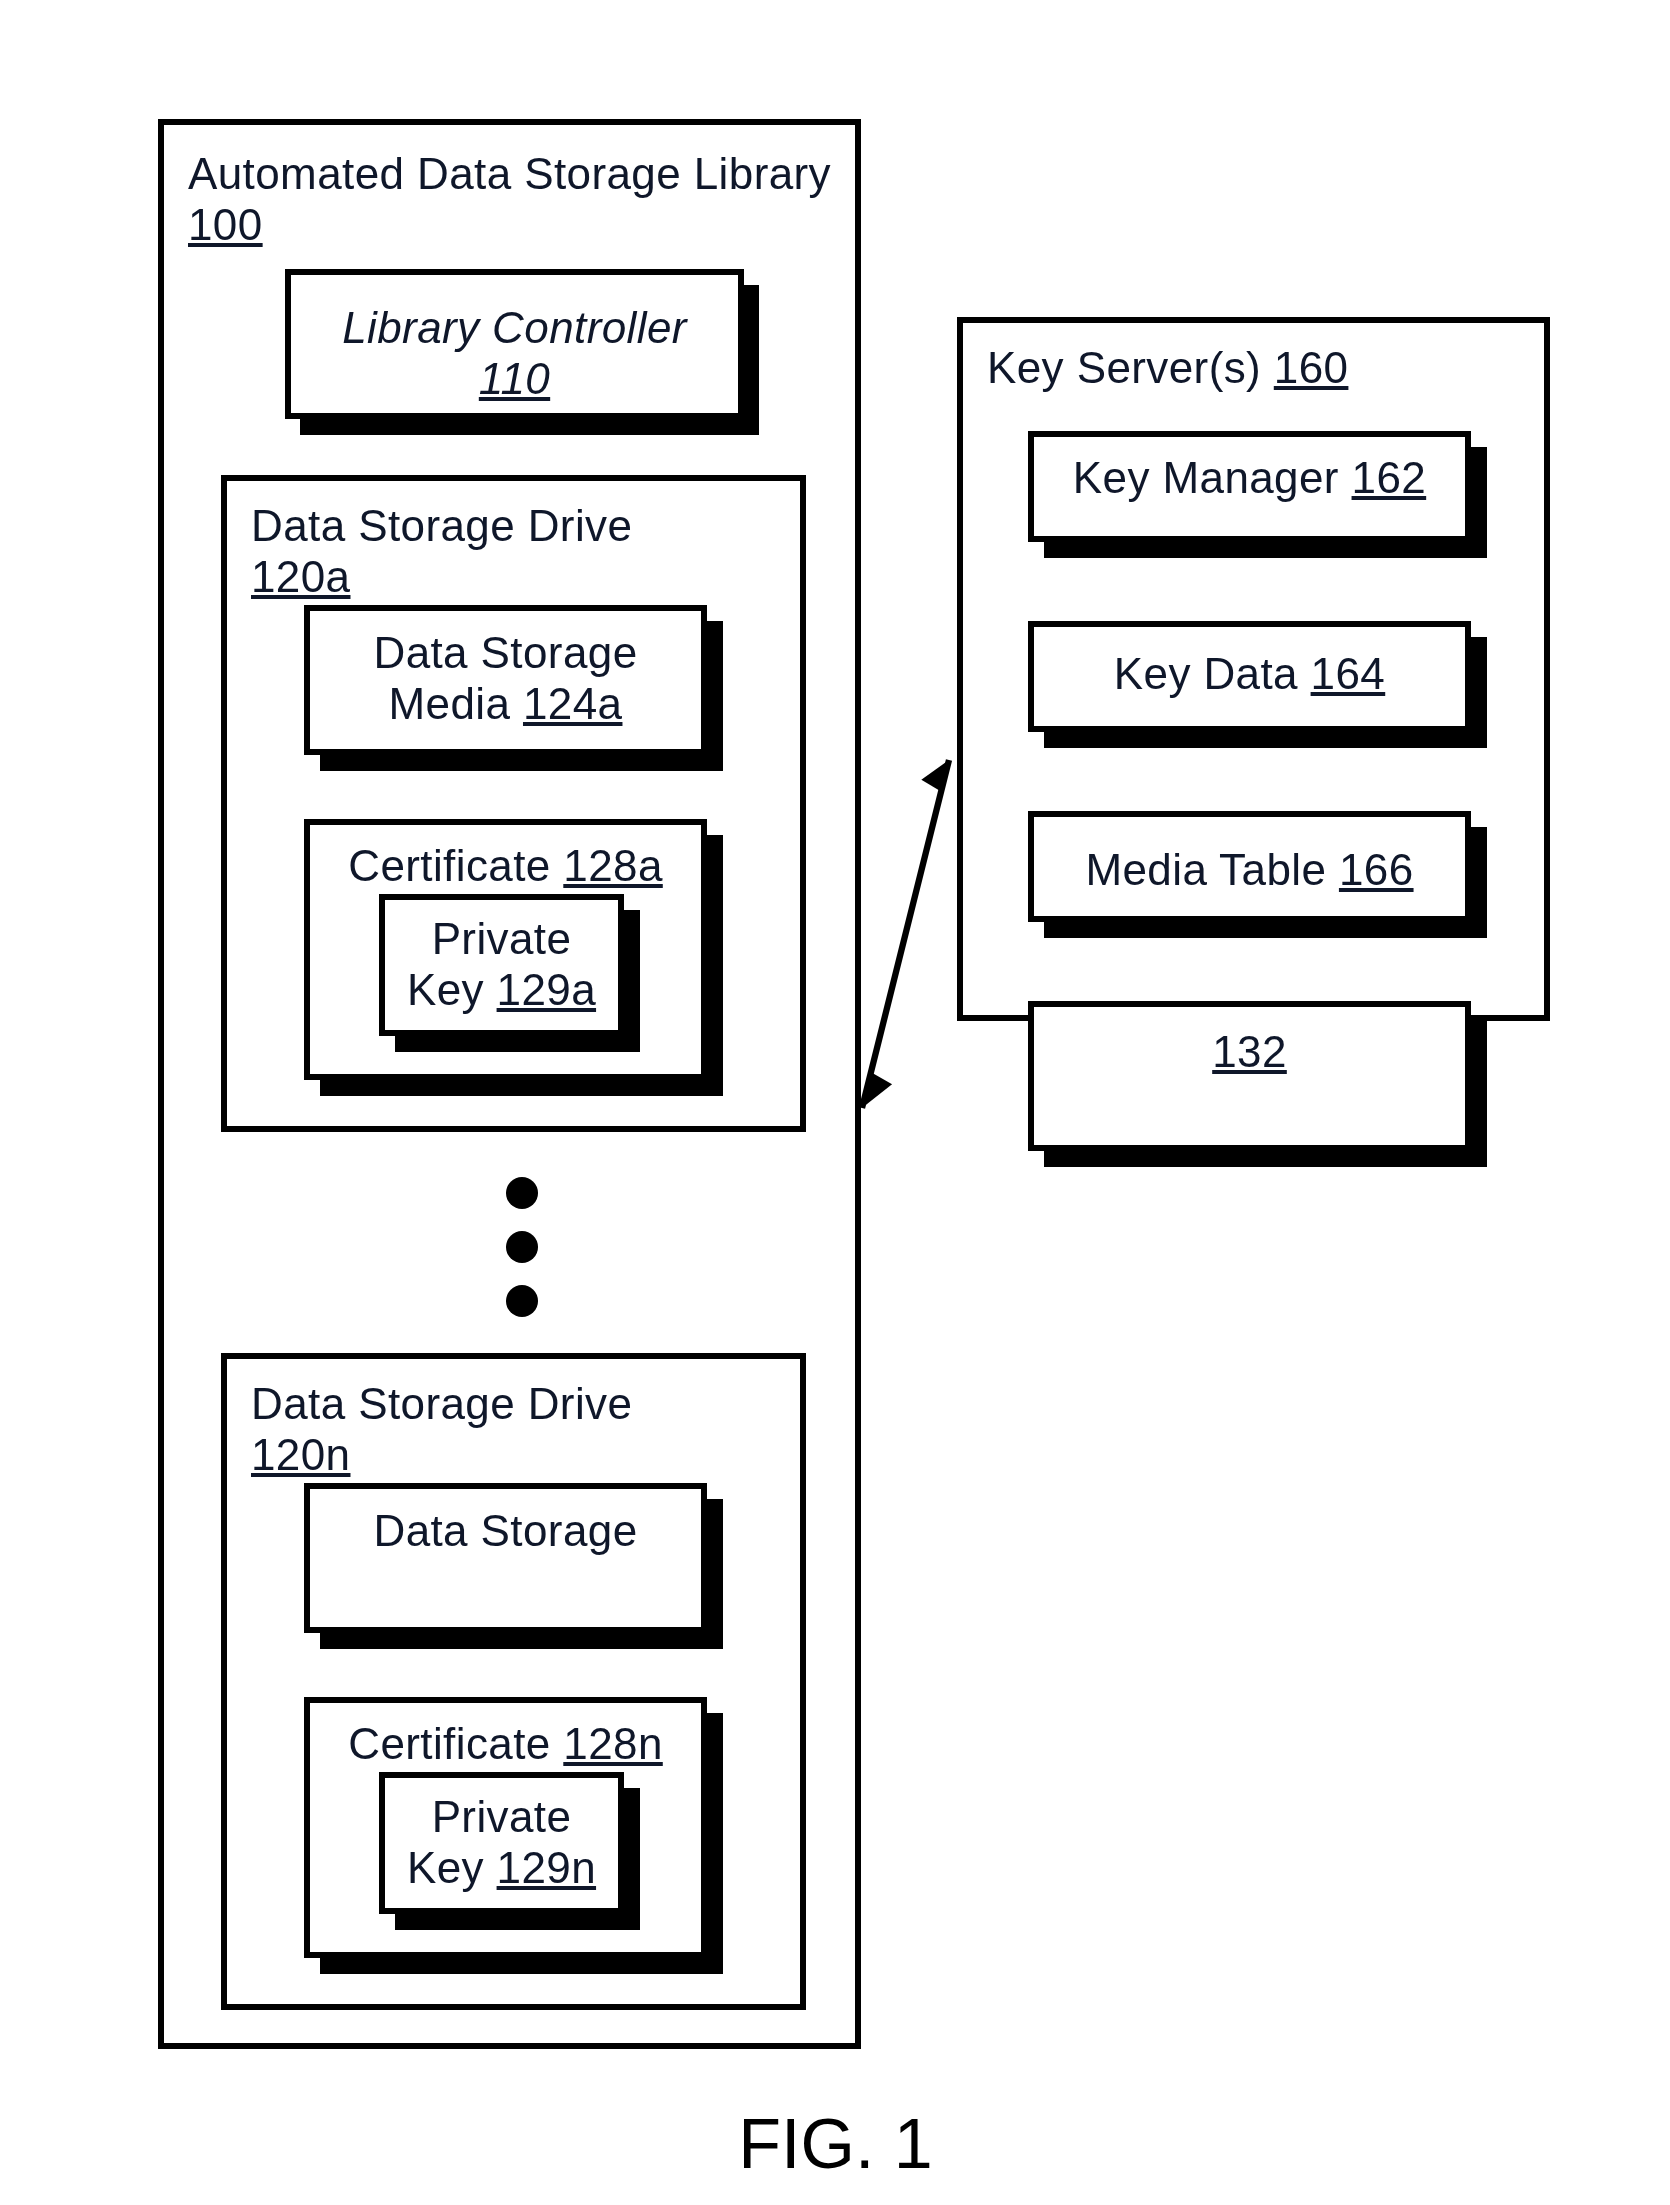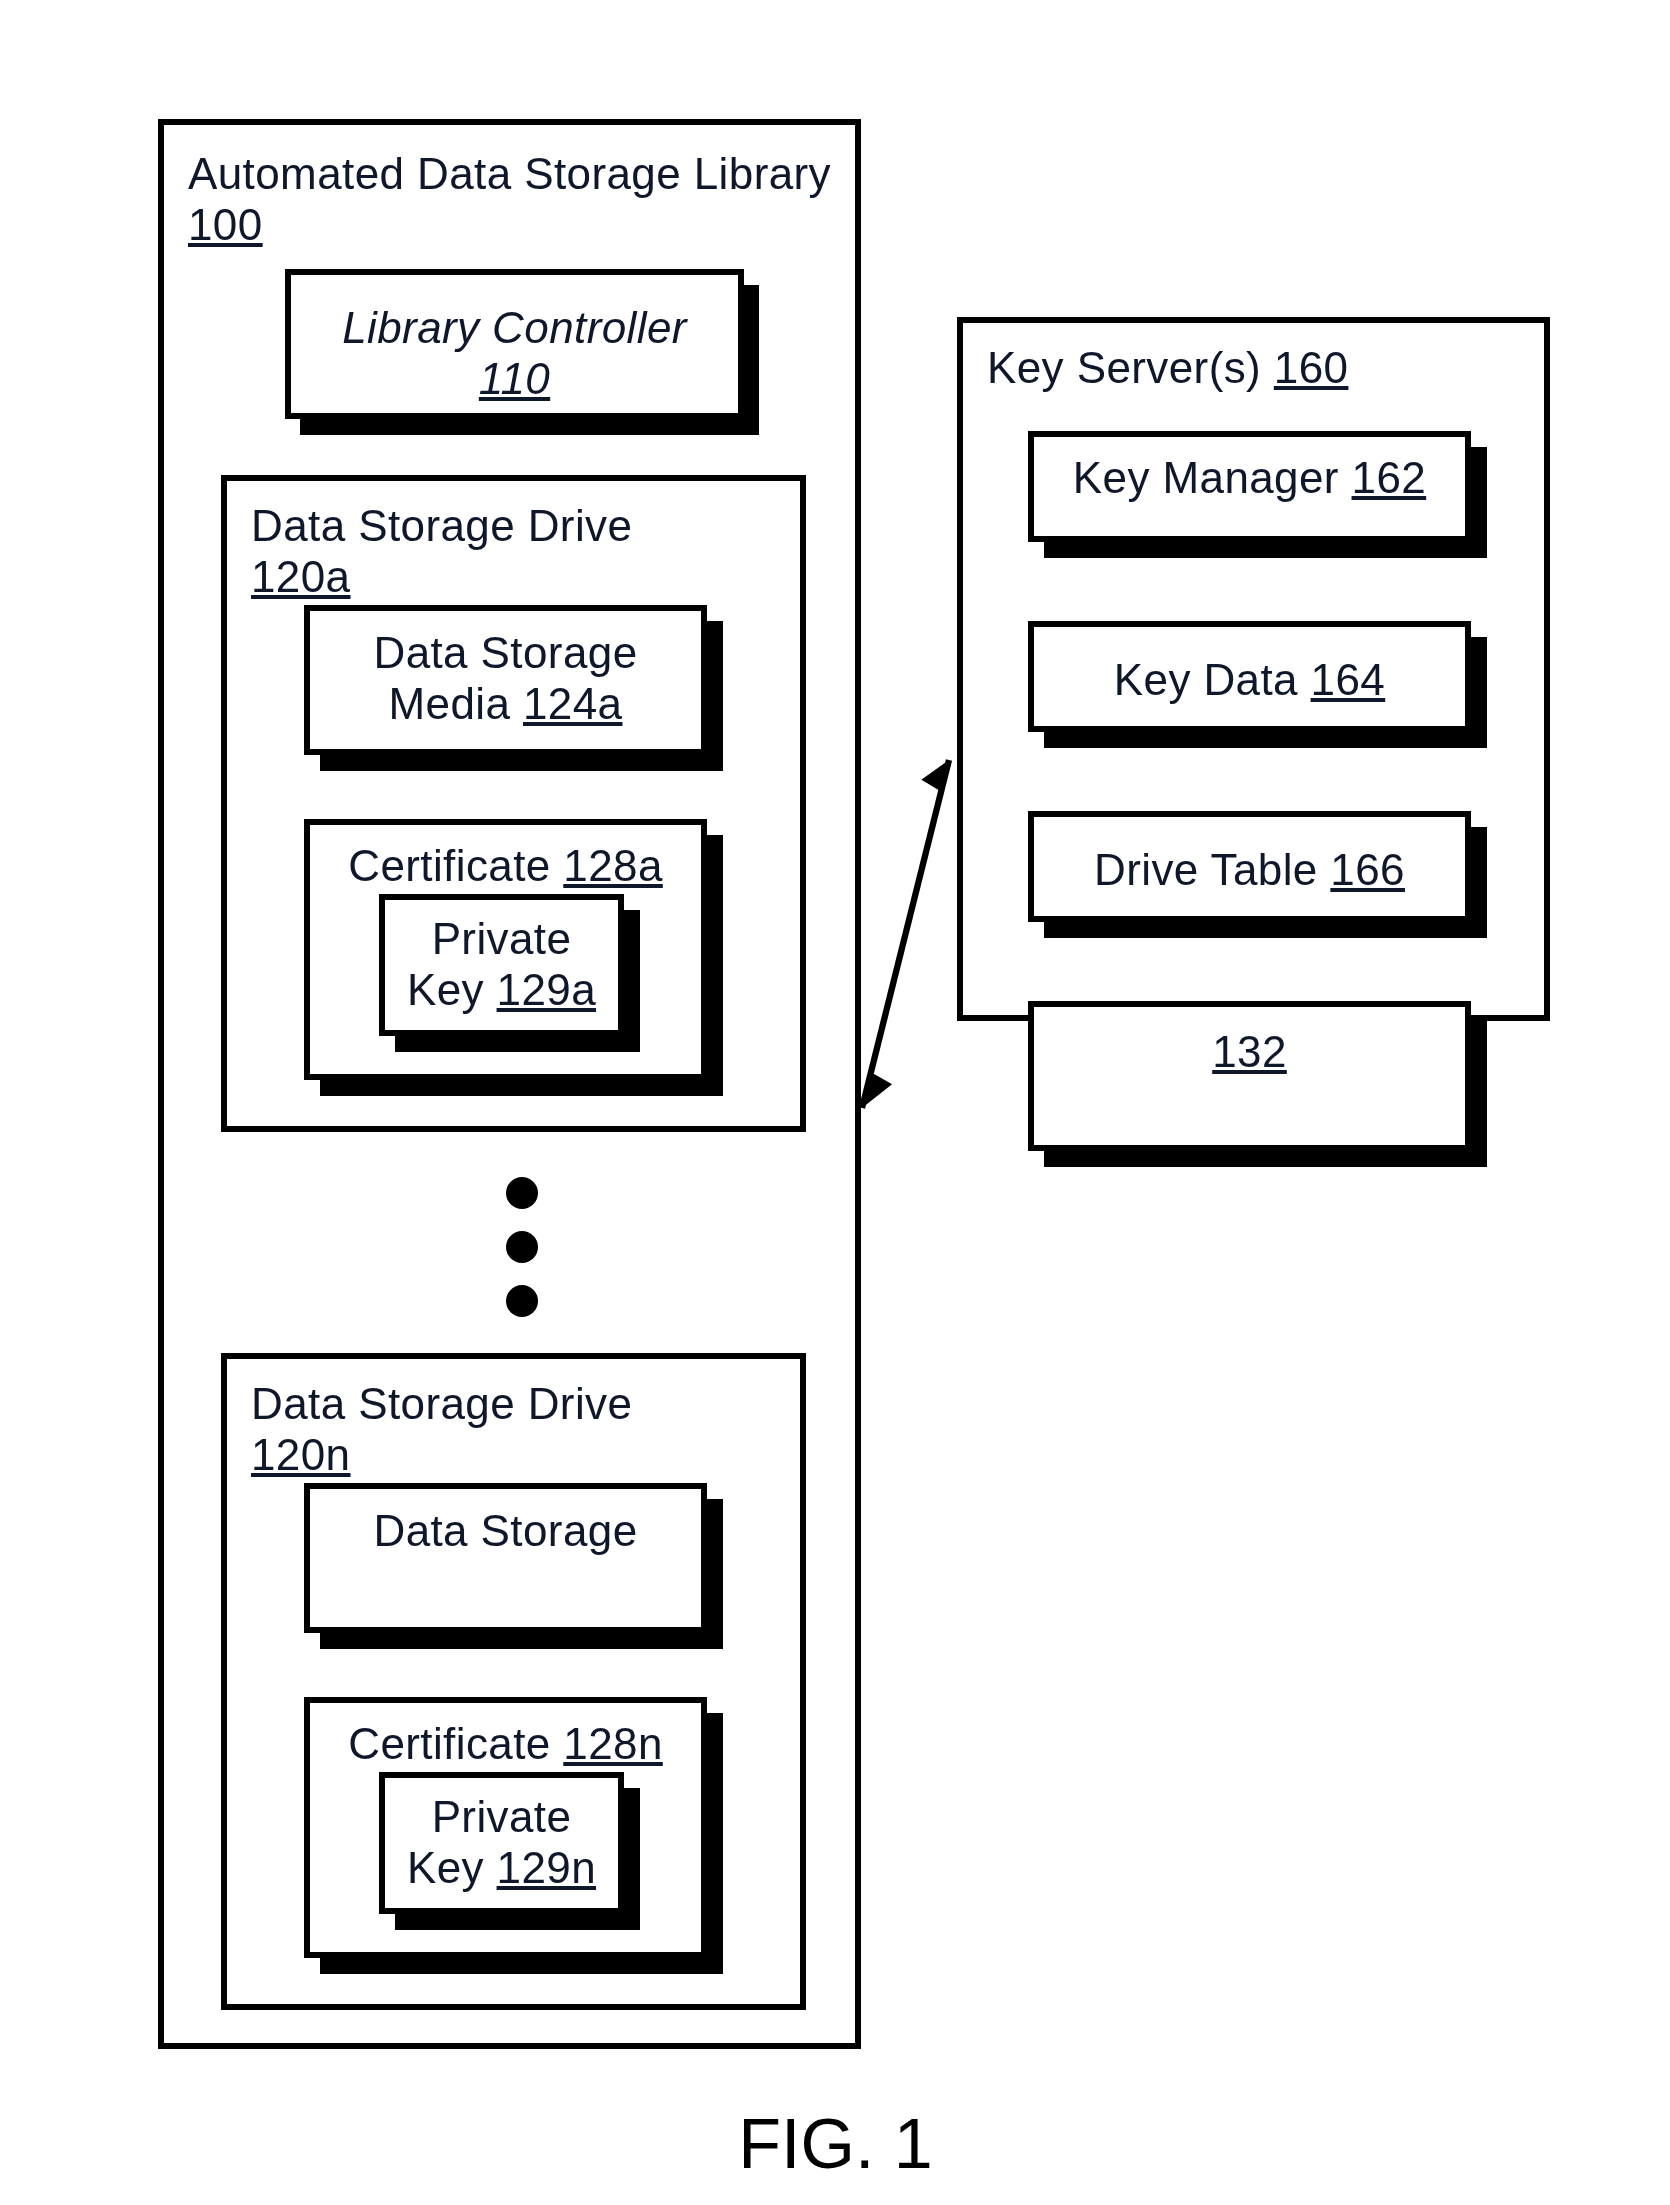"Key Data 164" div.box { padding-top: 28px -> 22px }
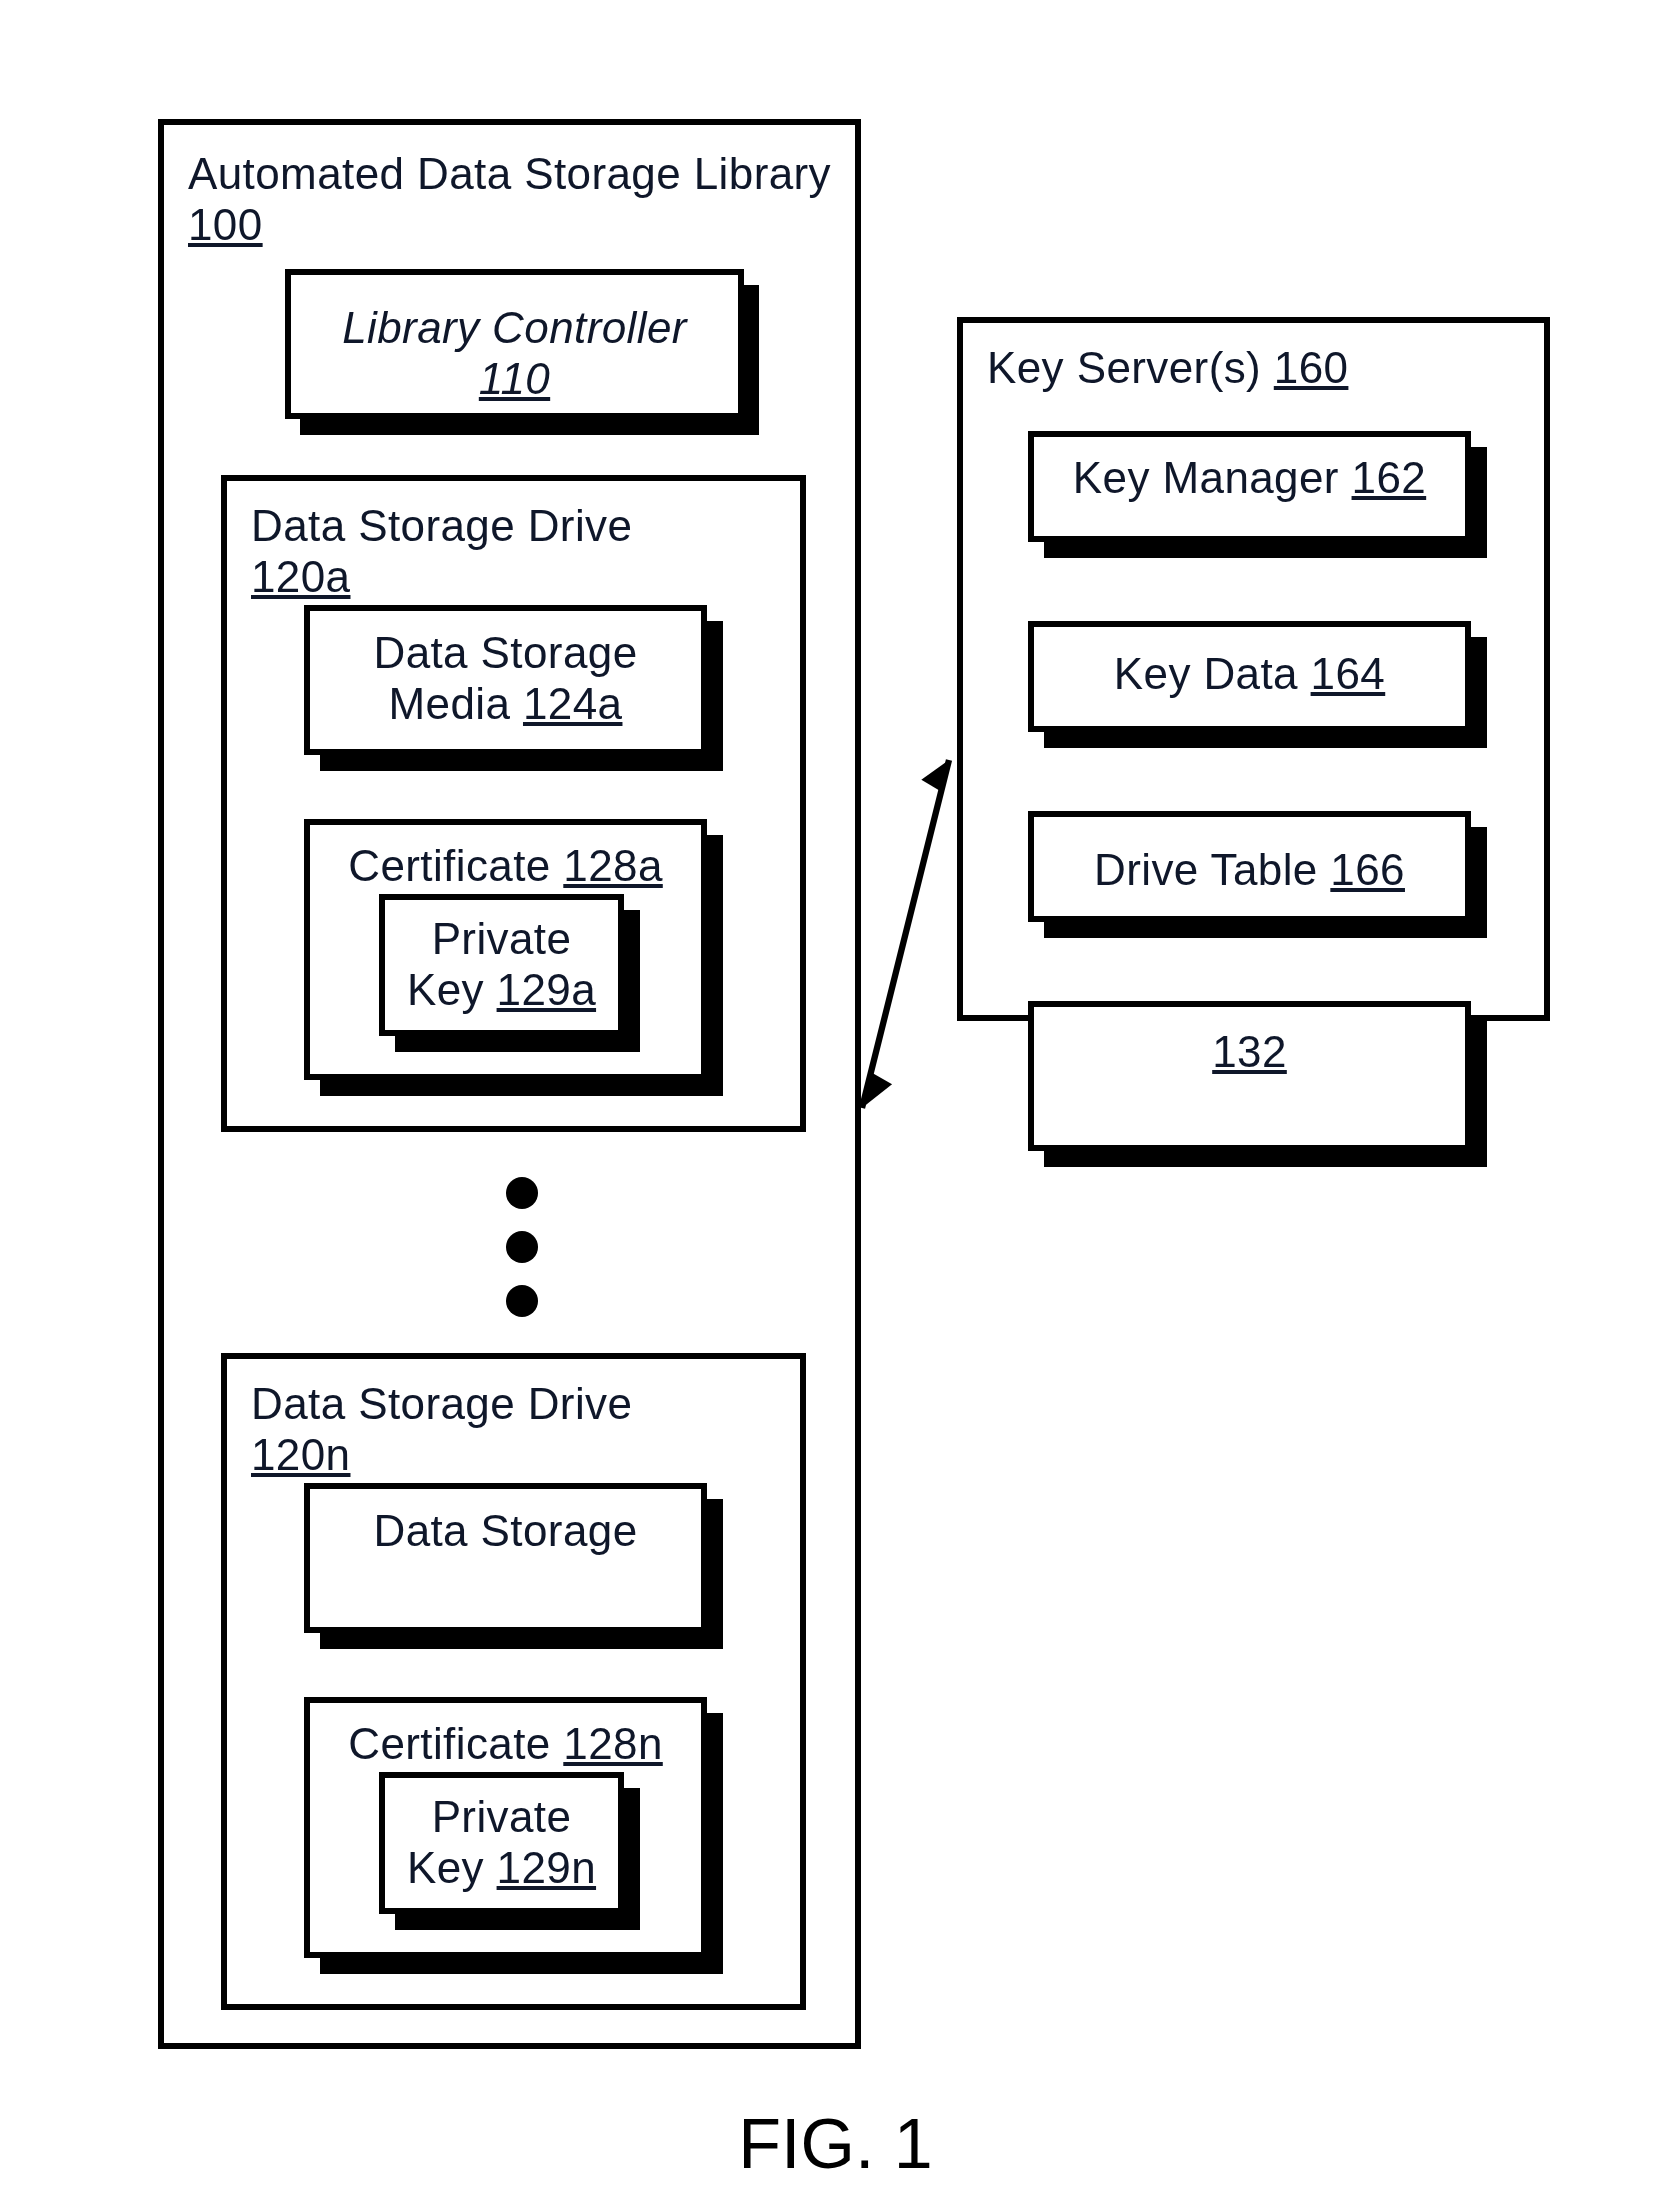"Drive Table" span { text: Drive -> Media }
